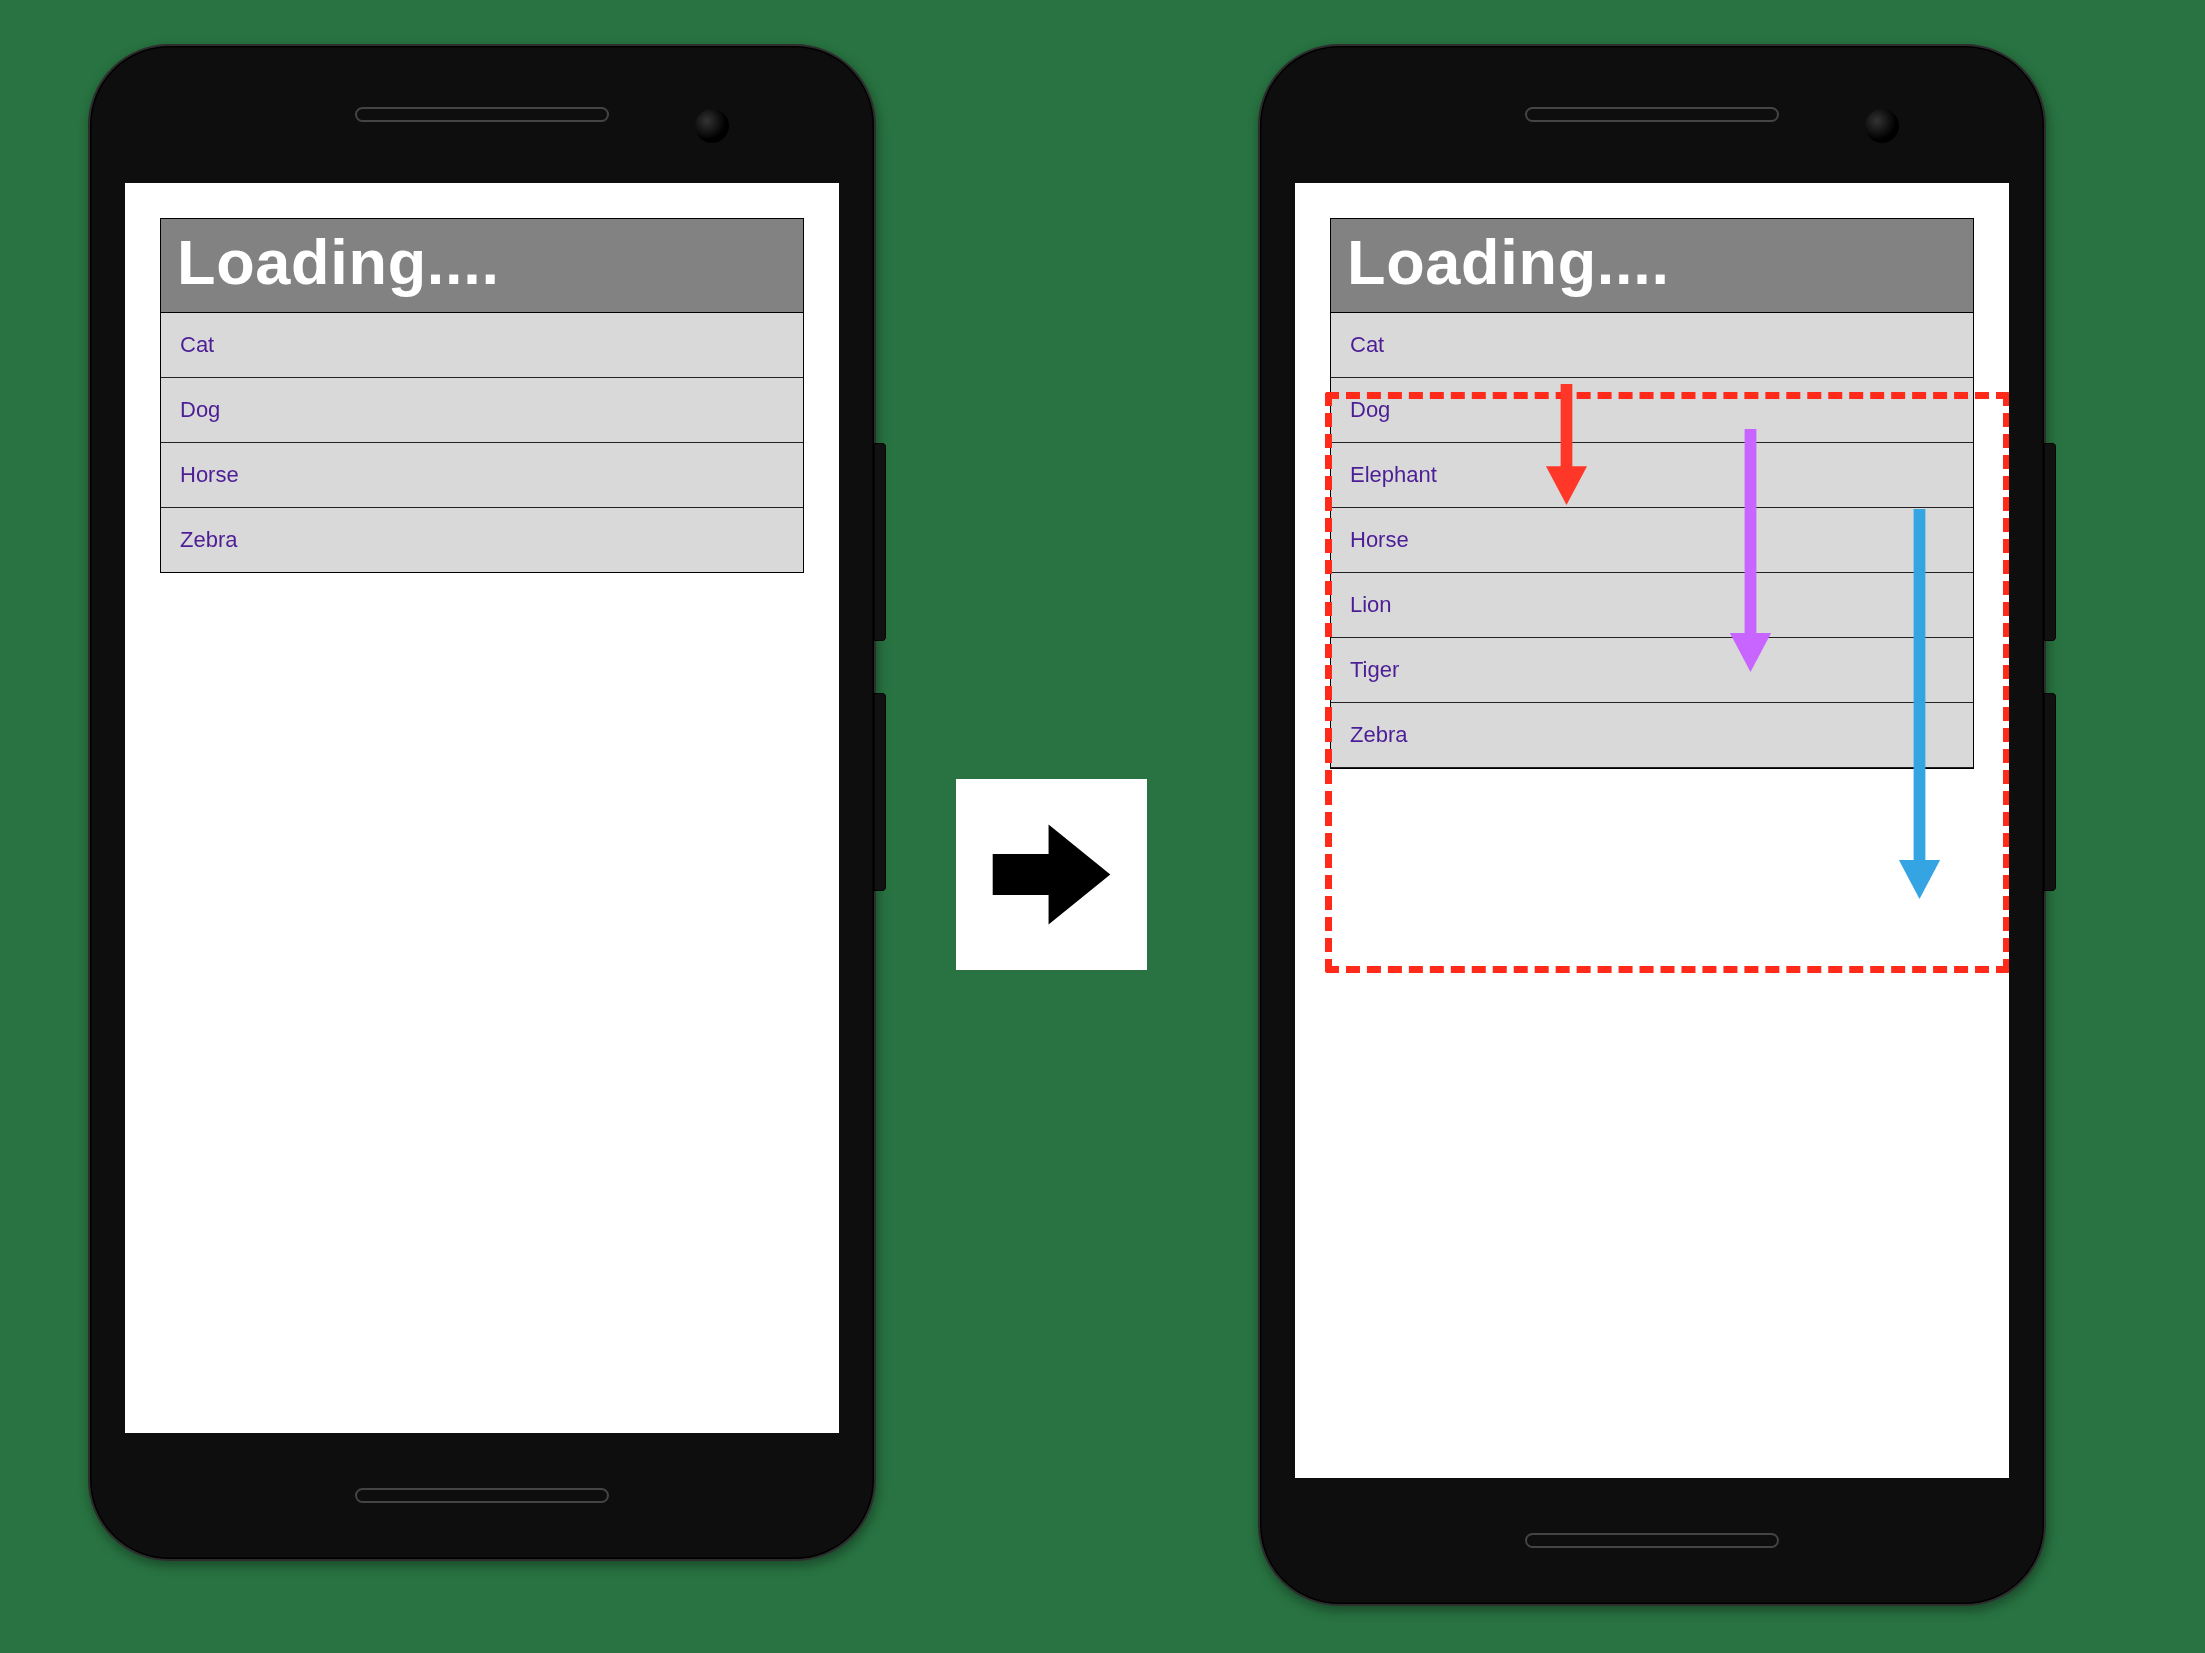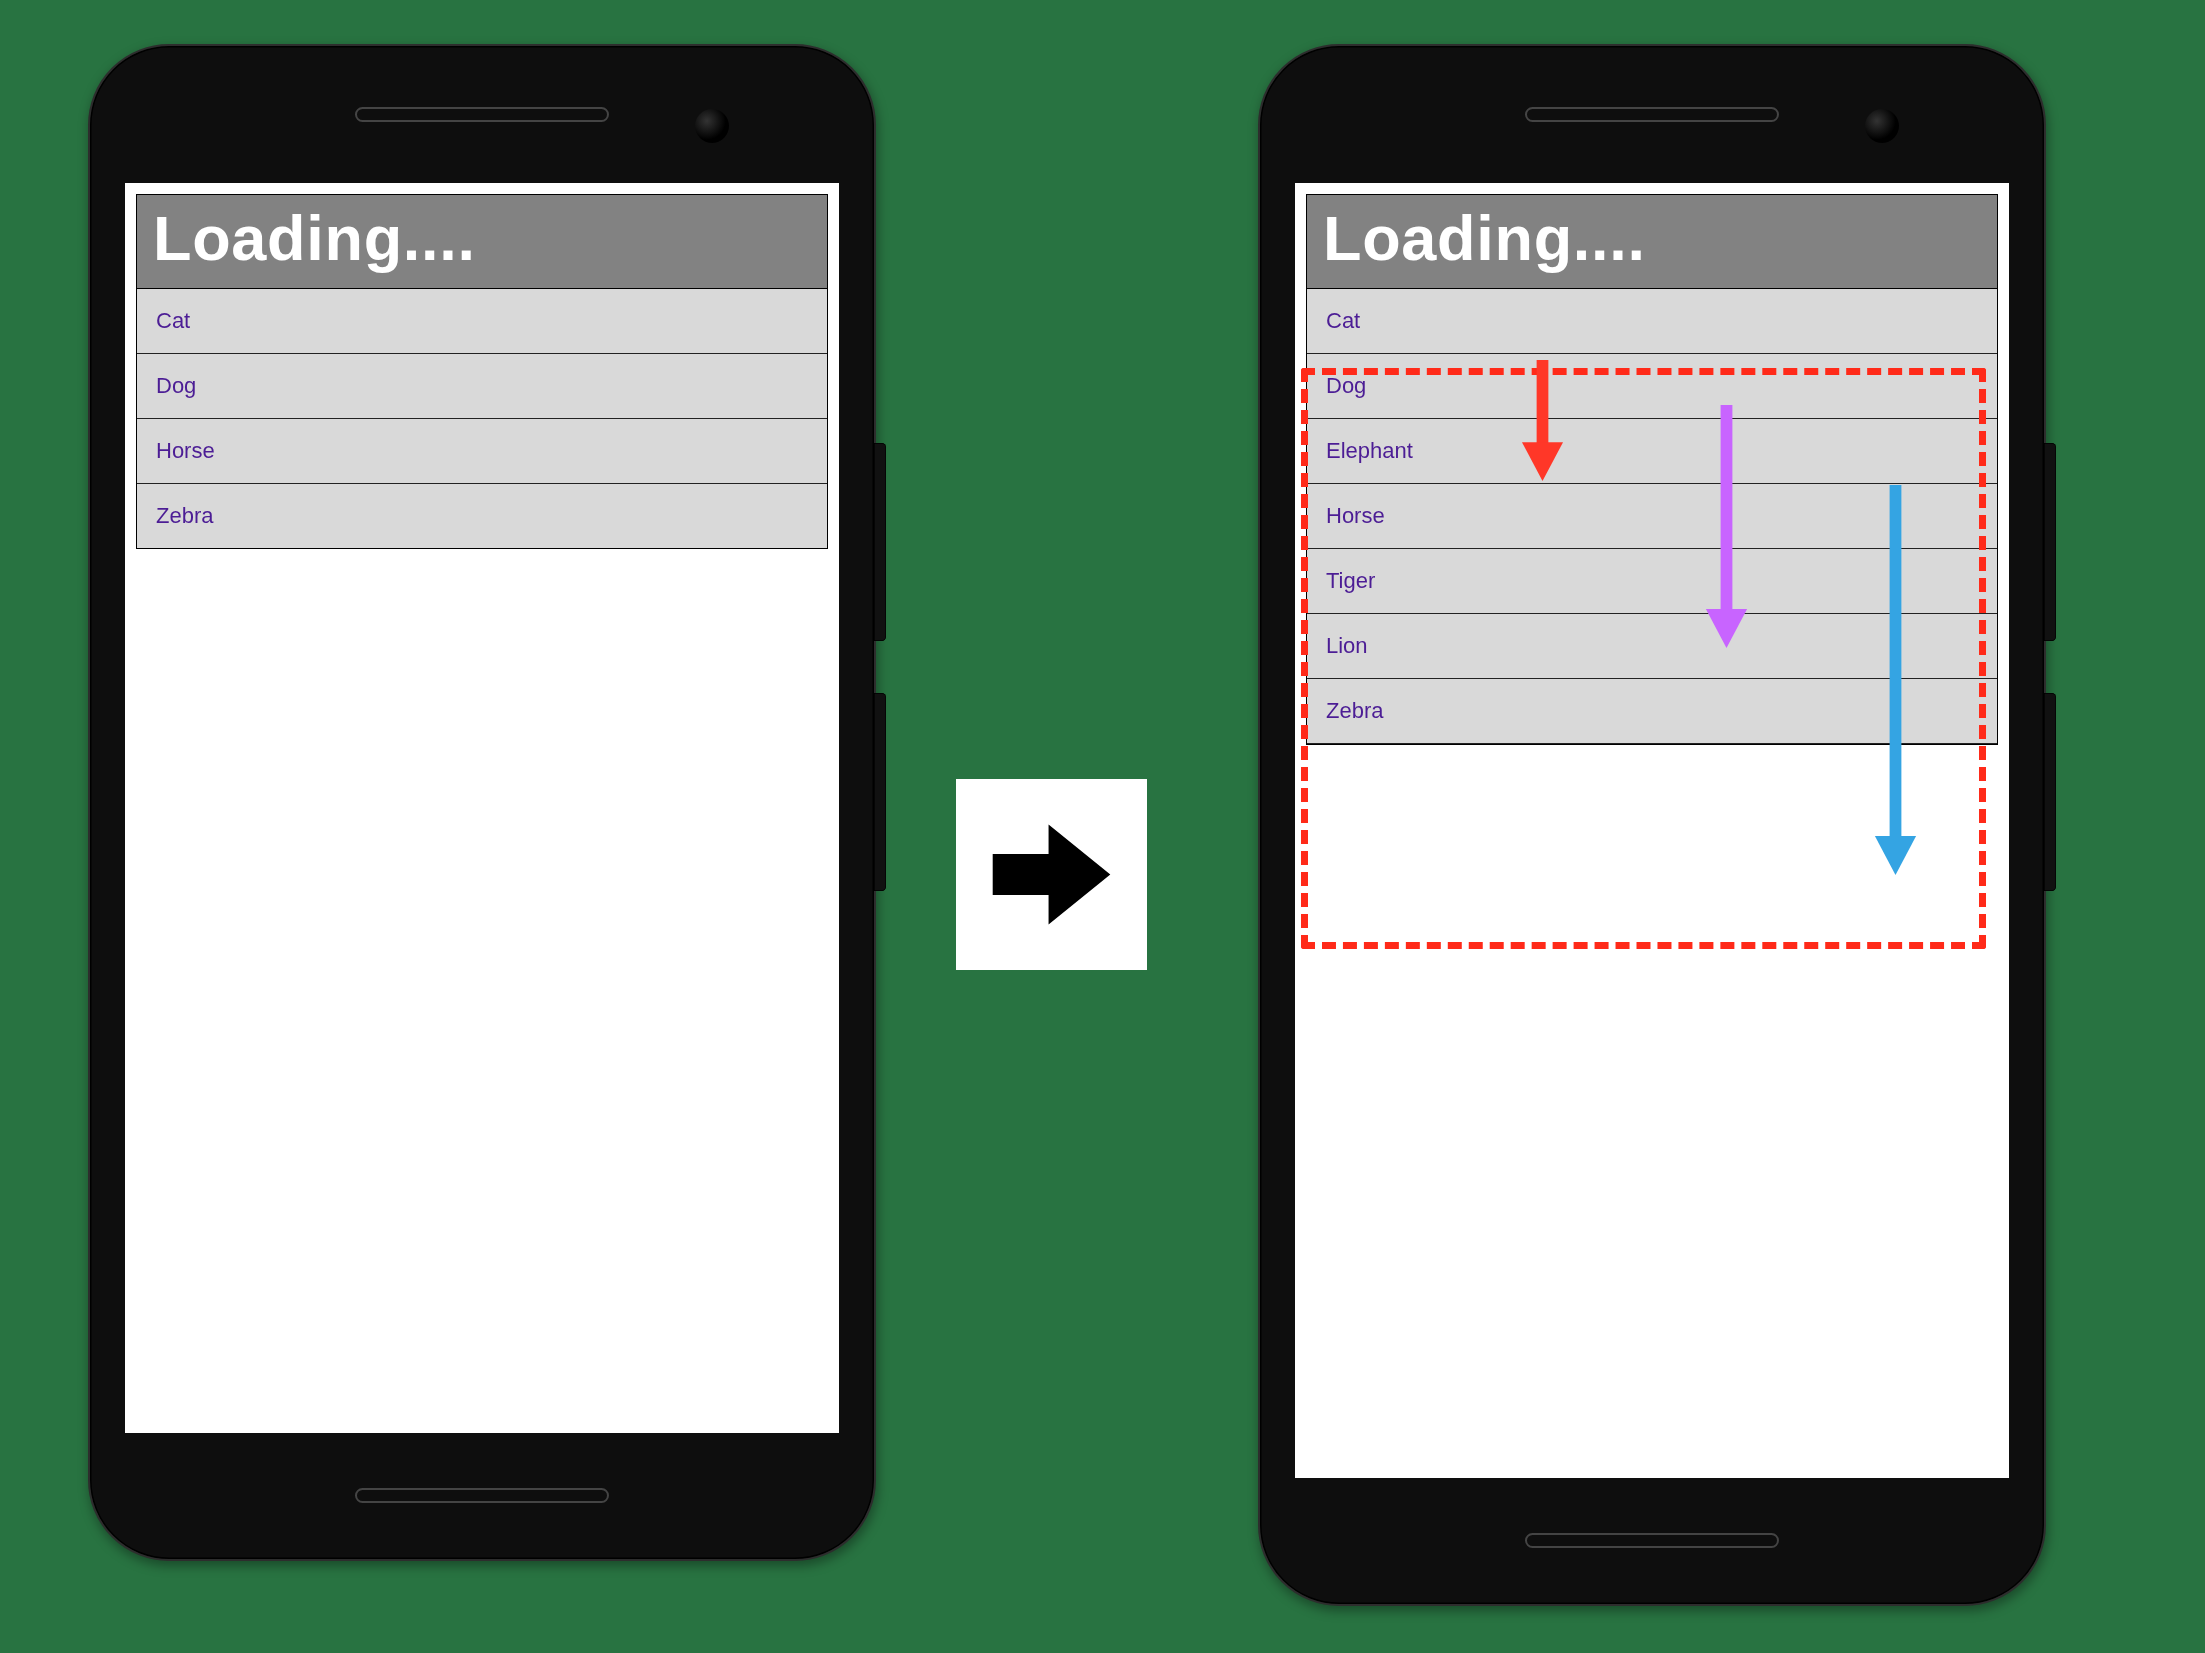"Loading...." .screen { padding: 11px -> 35px }
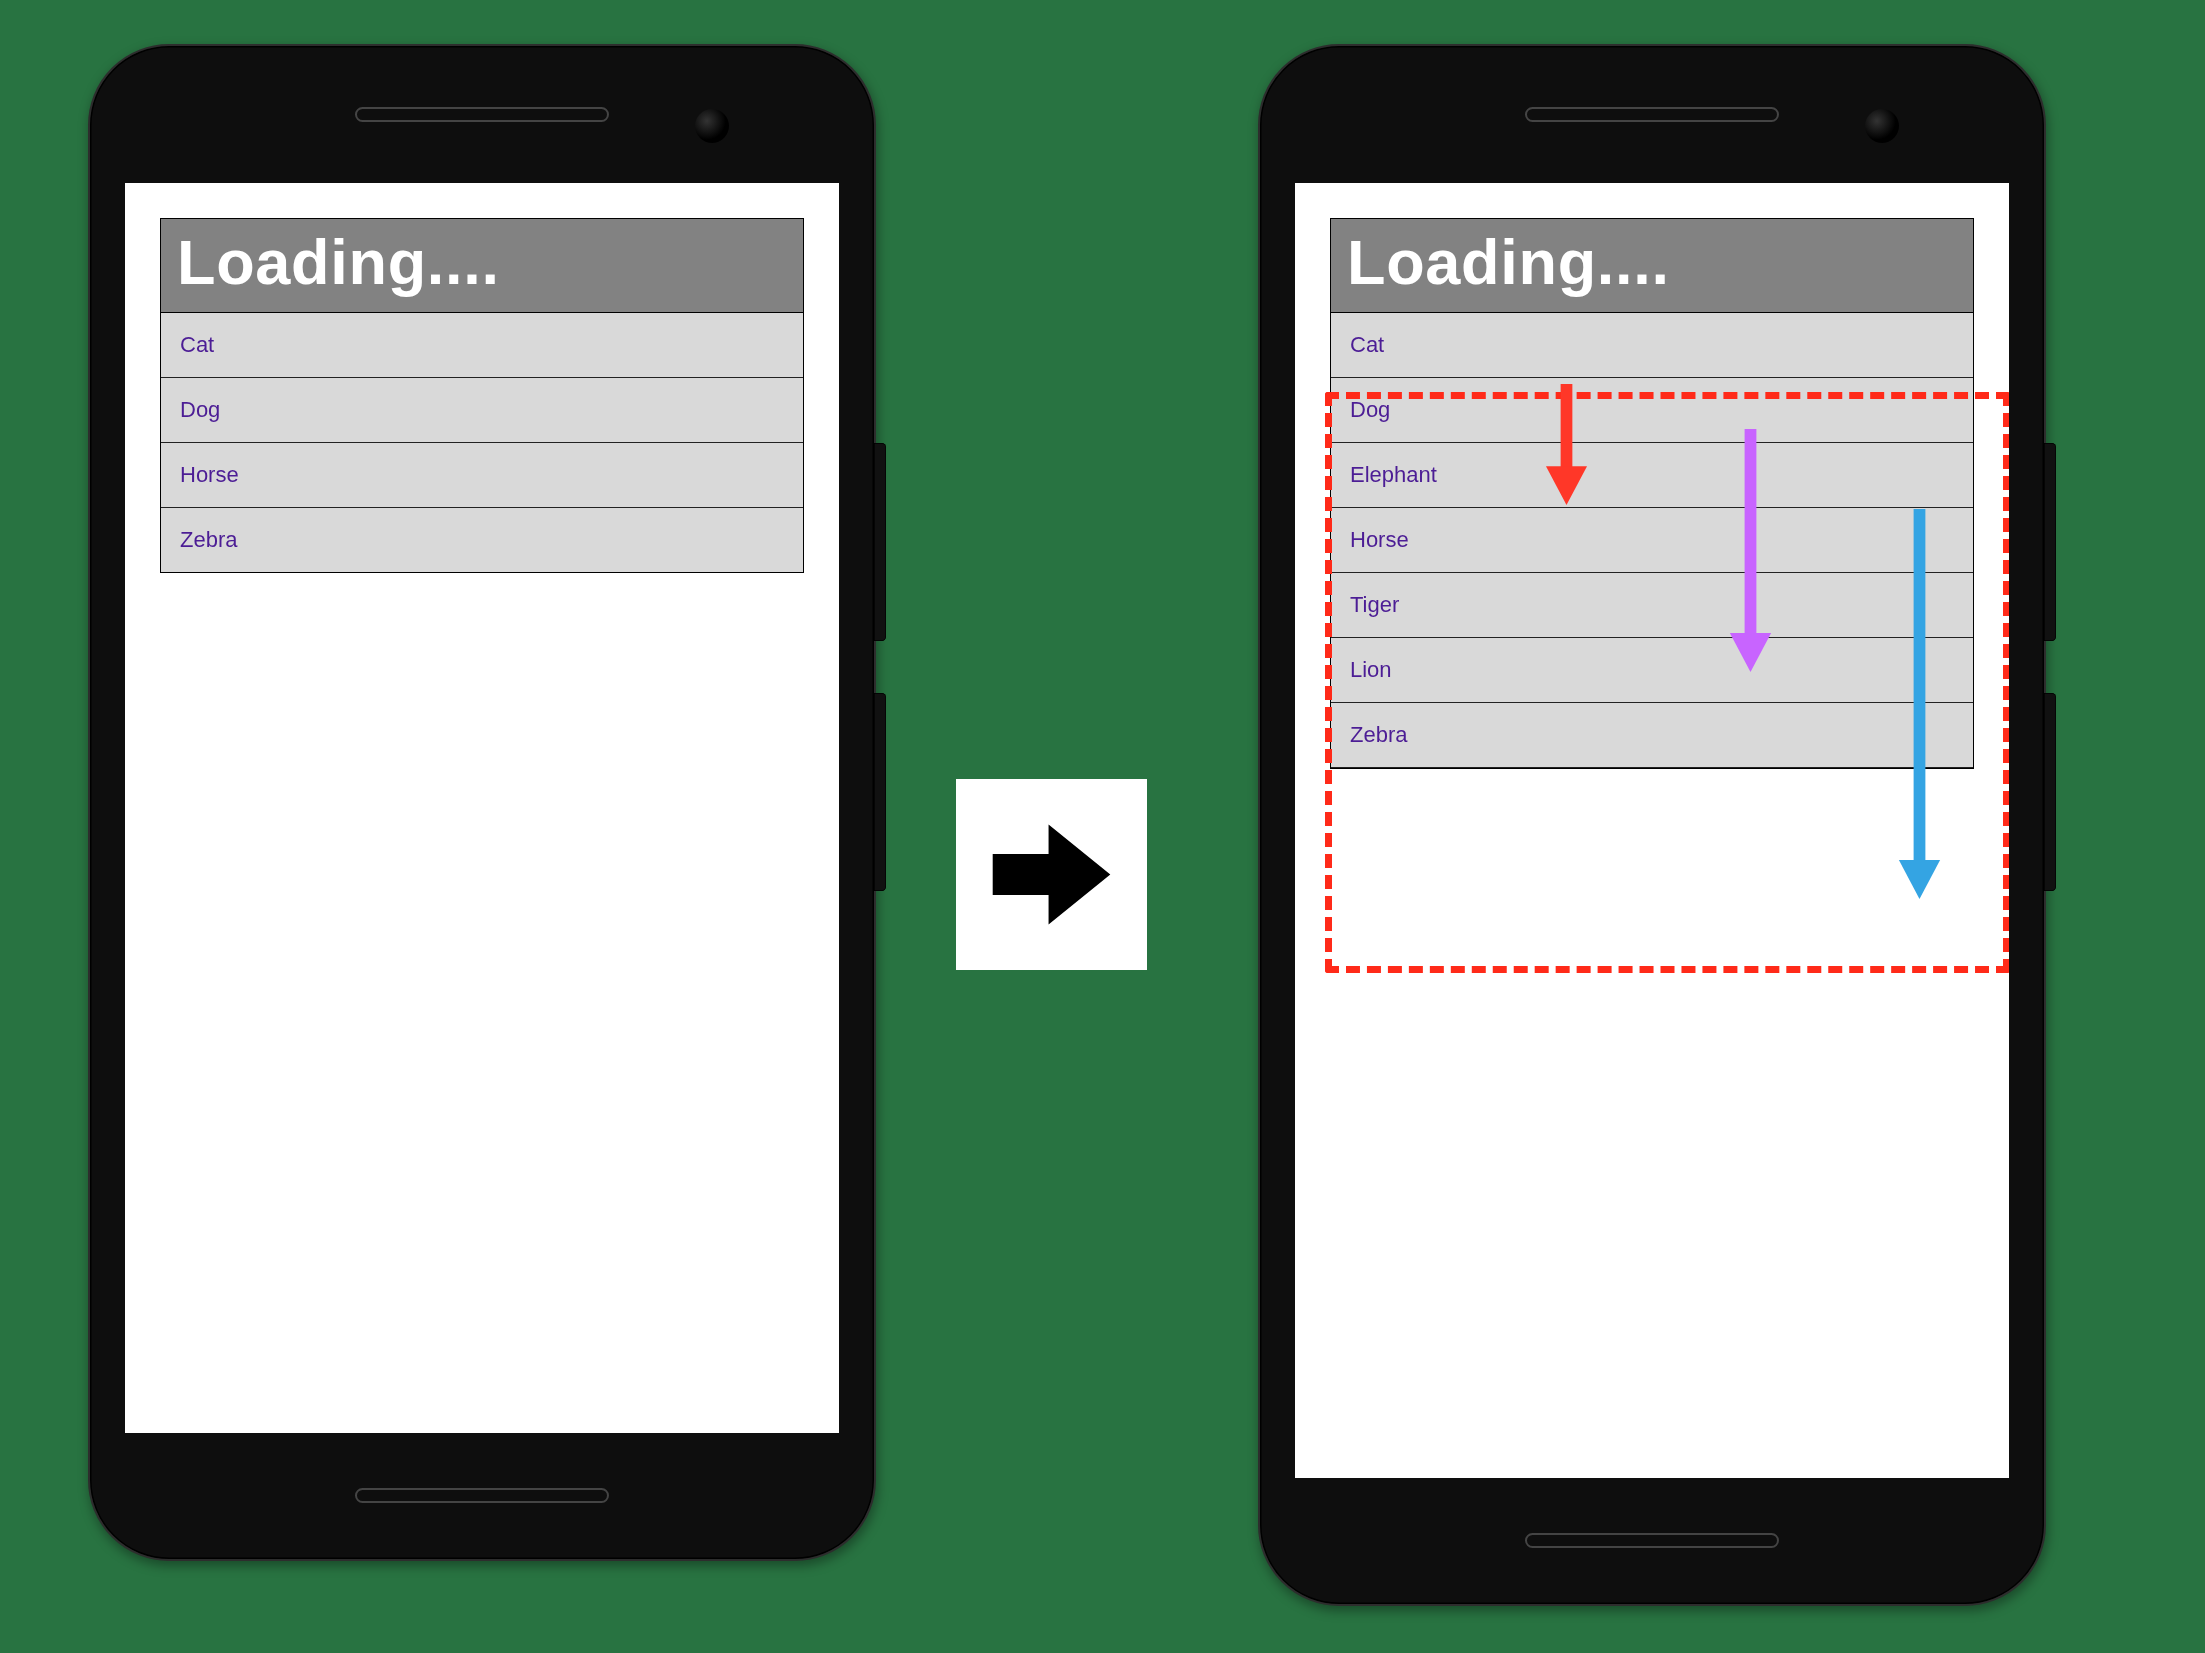"Tiger" div.row { order: before "Lion" -> after "Lion" }
